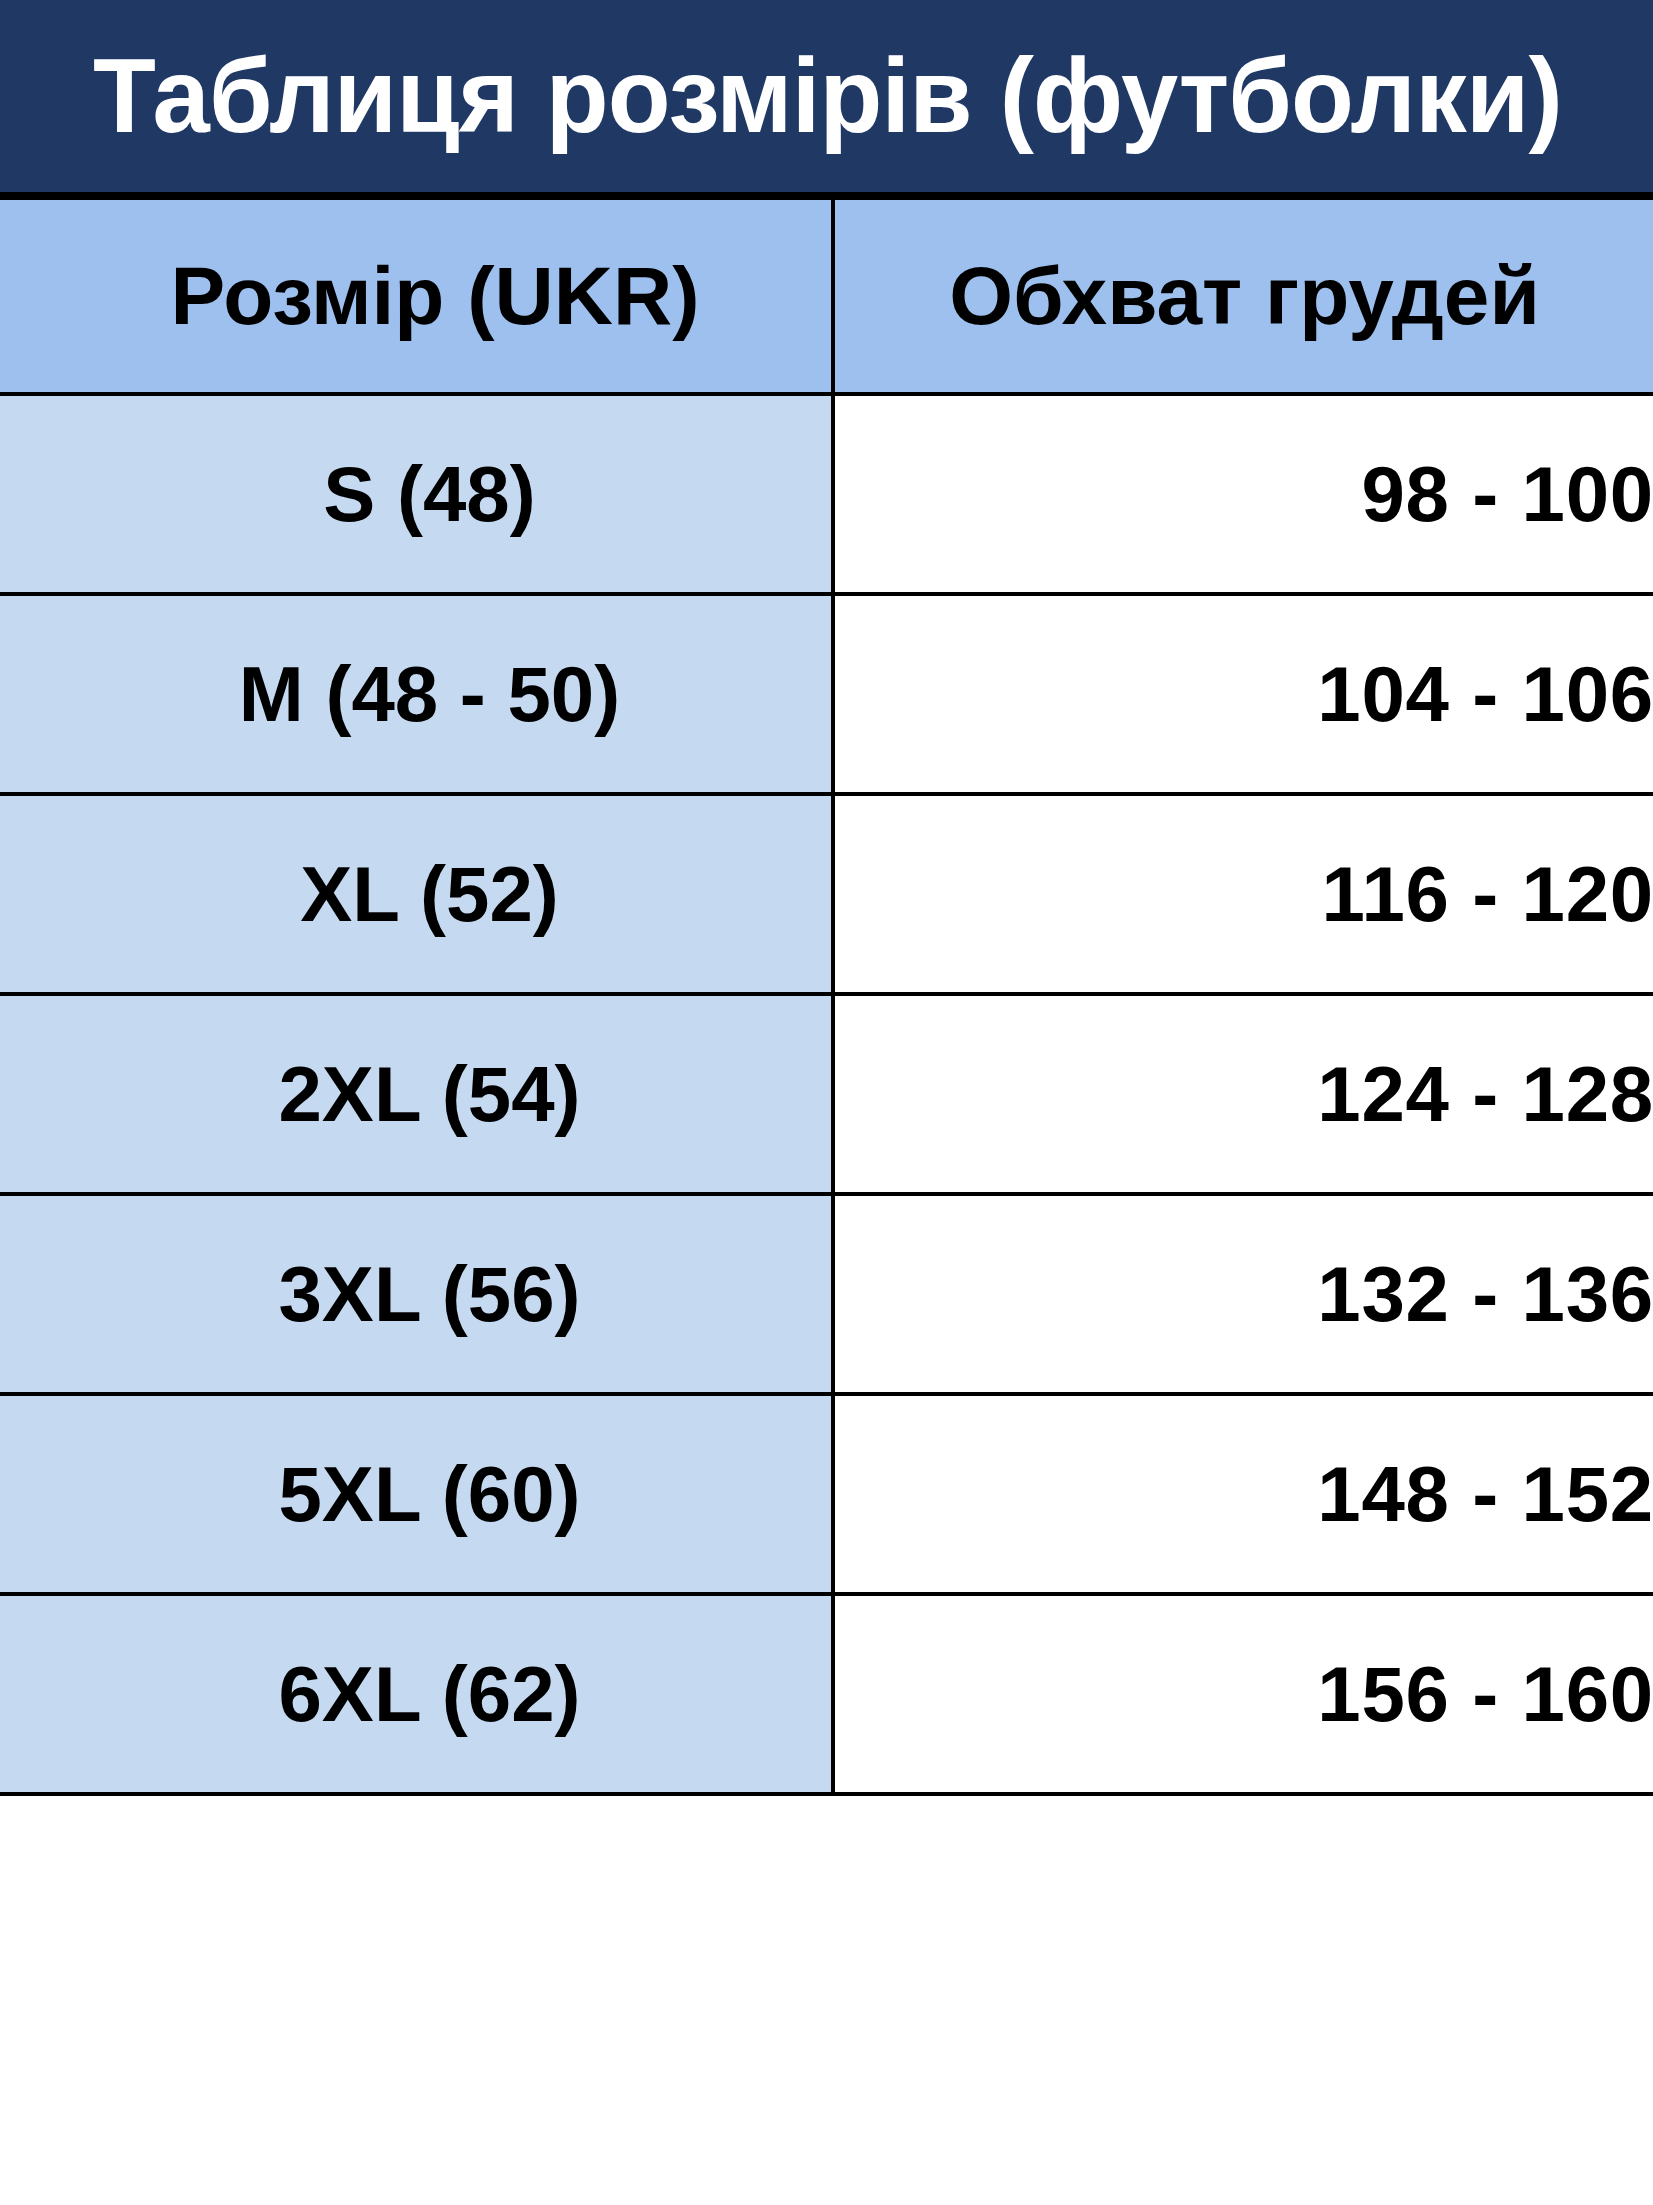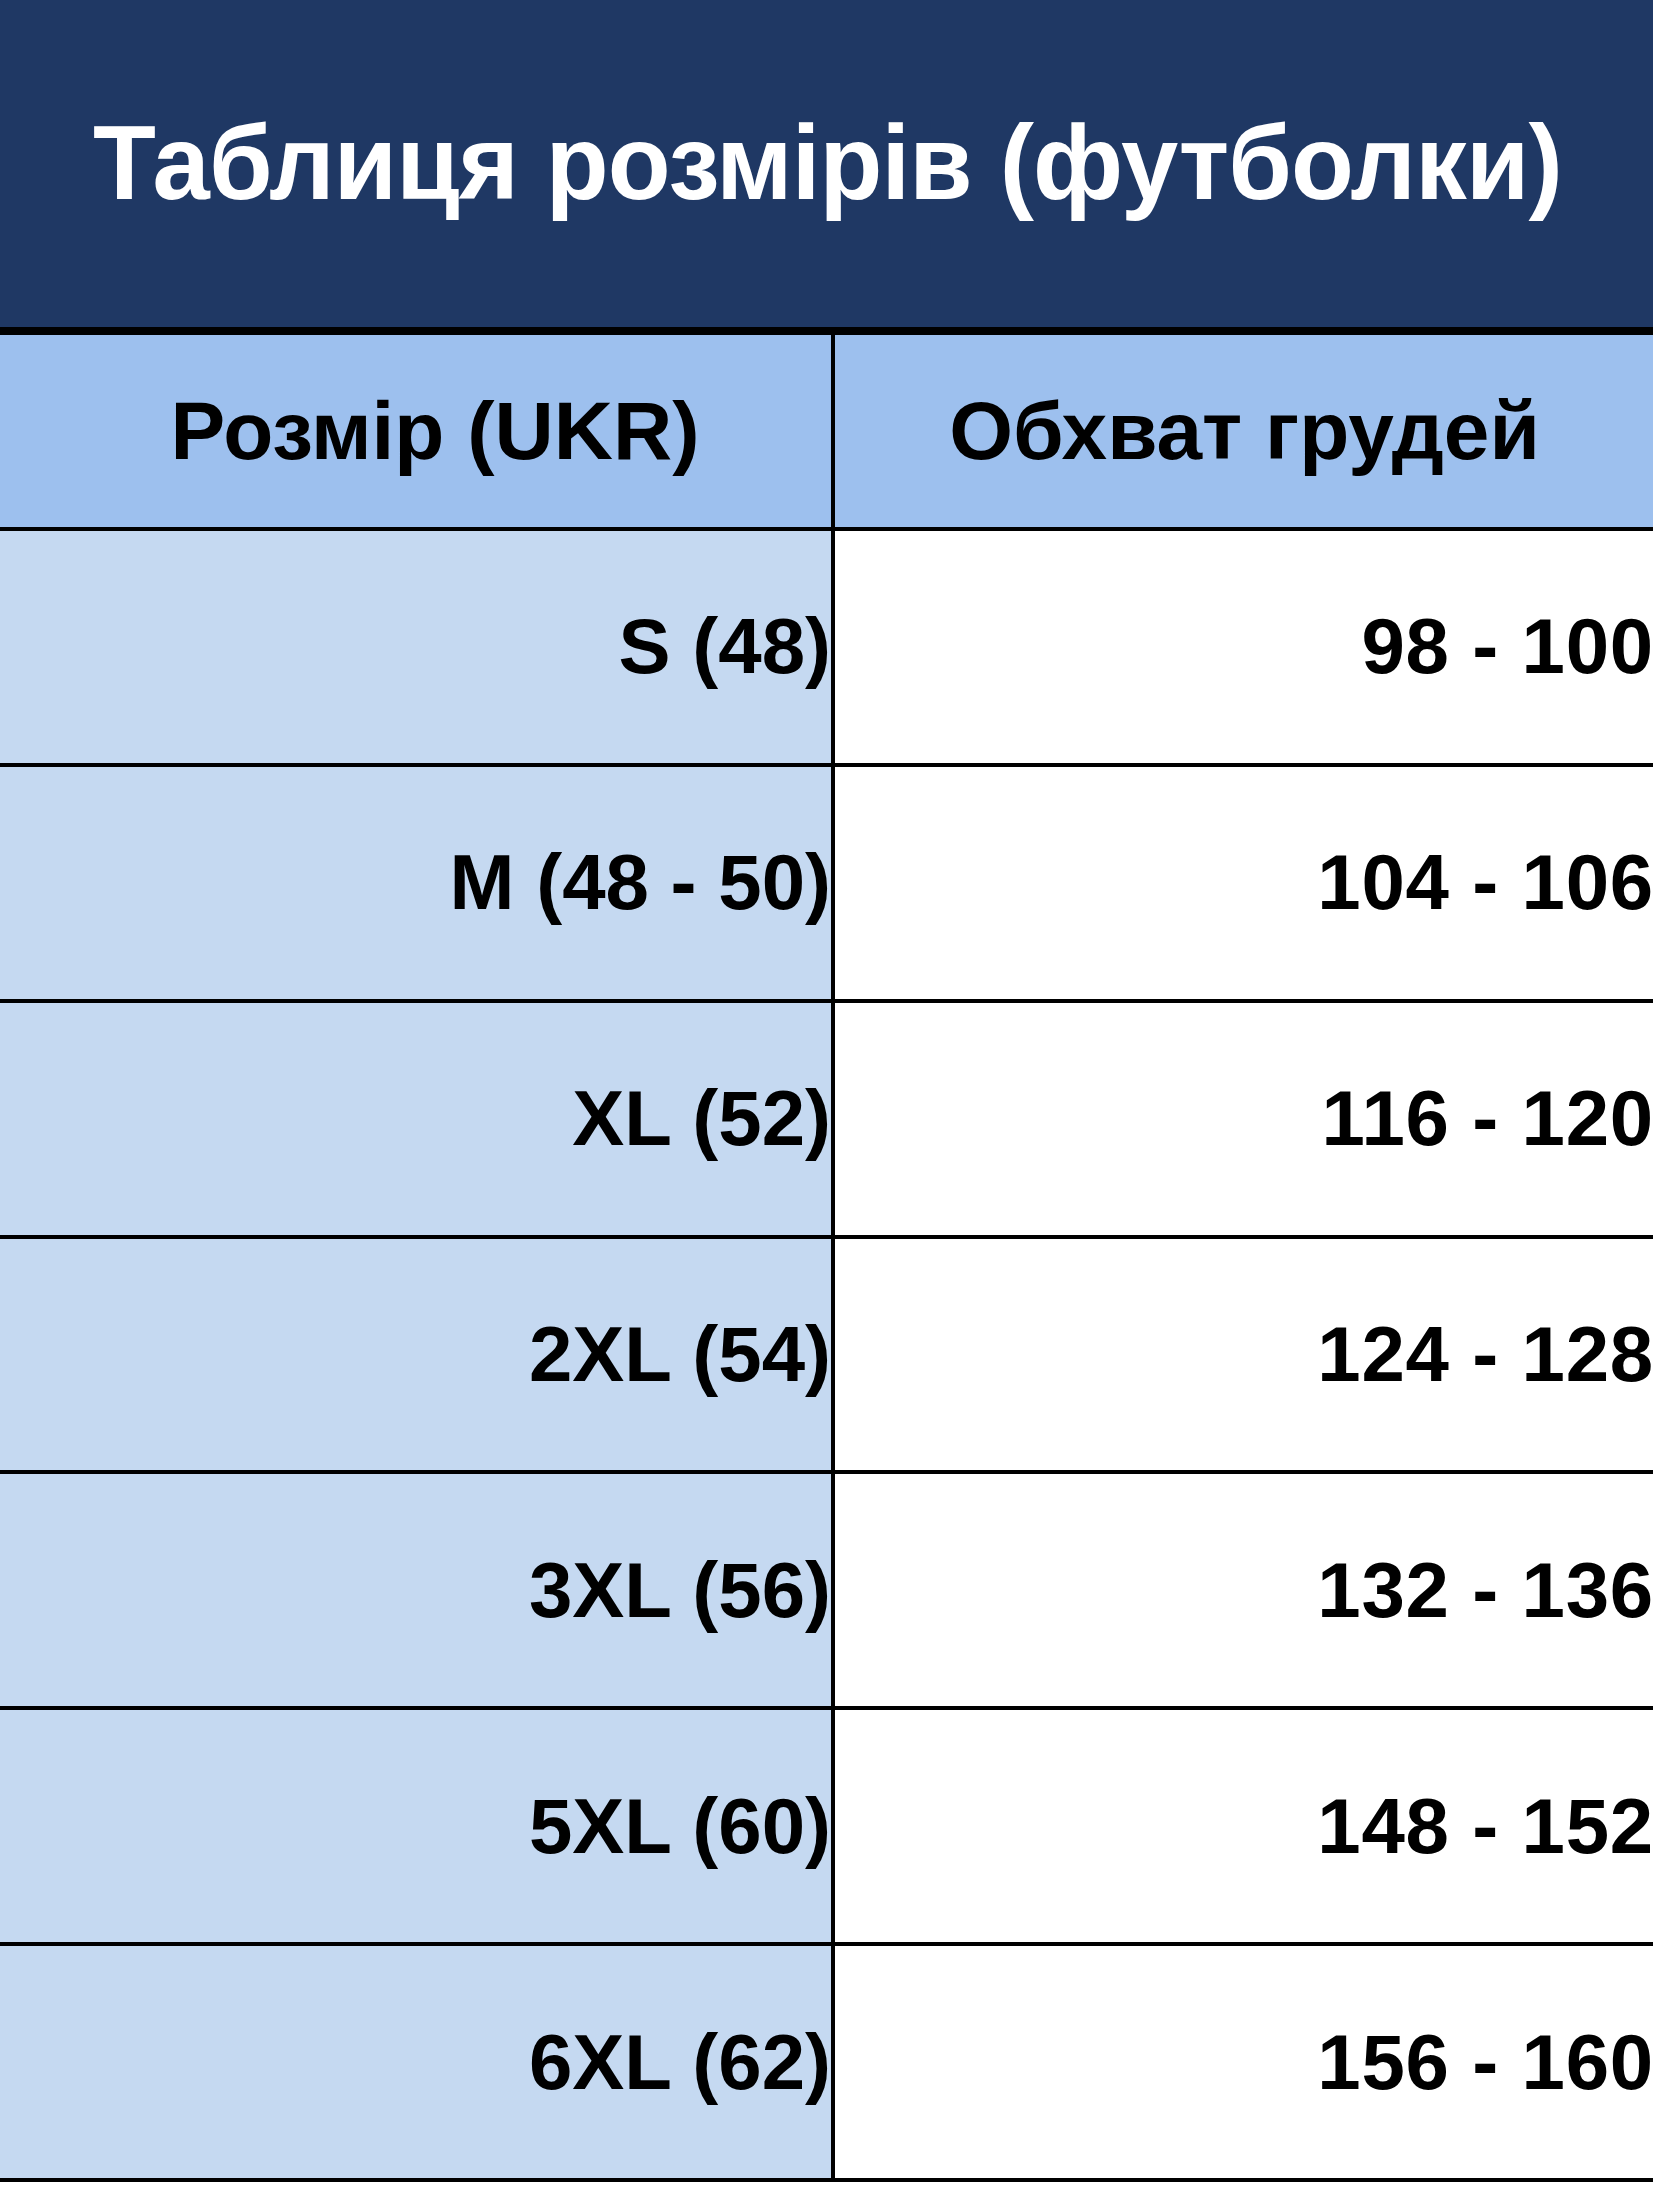"Таблиця розмірів (футболки)" .sheet { height: 2182px -> 1796px }
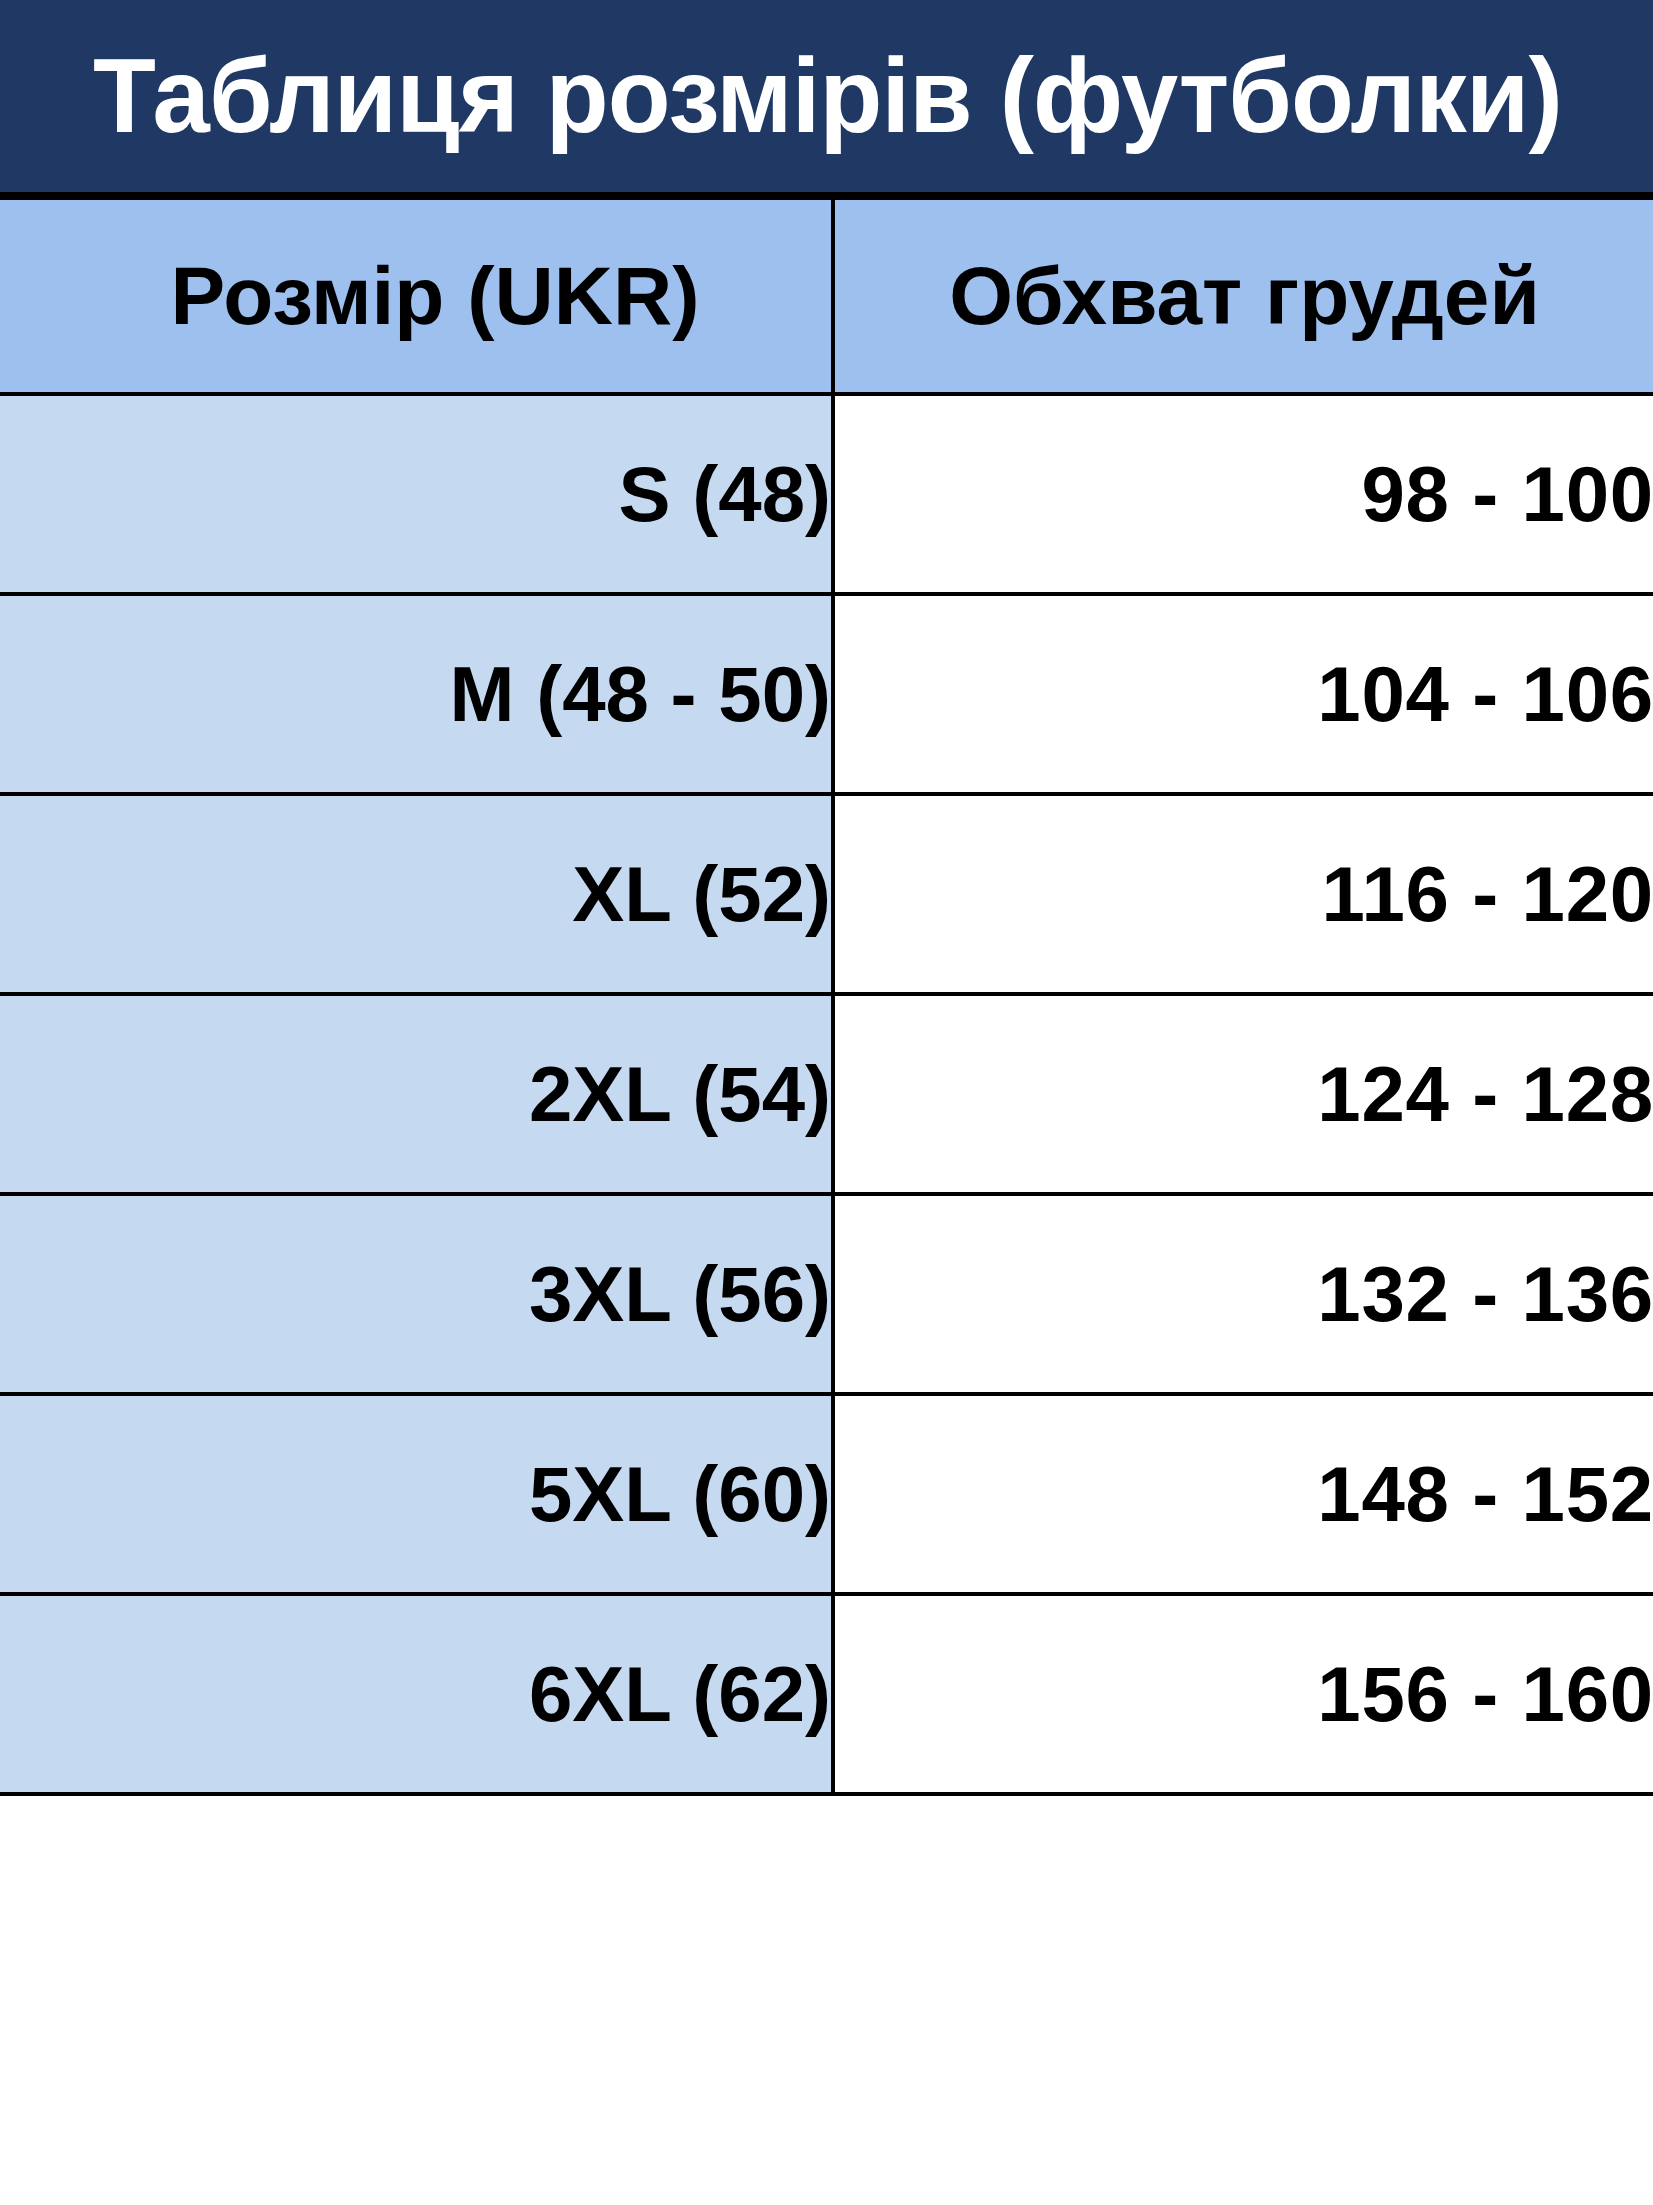"S (48)" tbody td.cell-size { text-align: right -> center }
